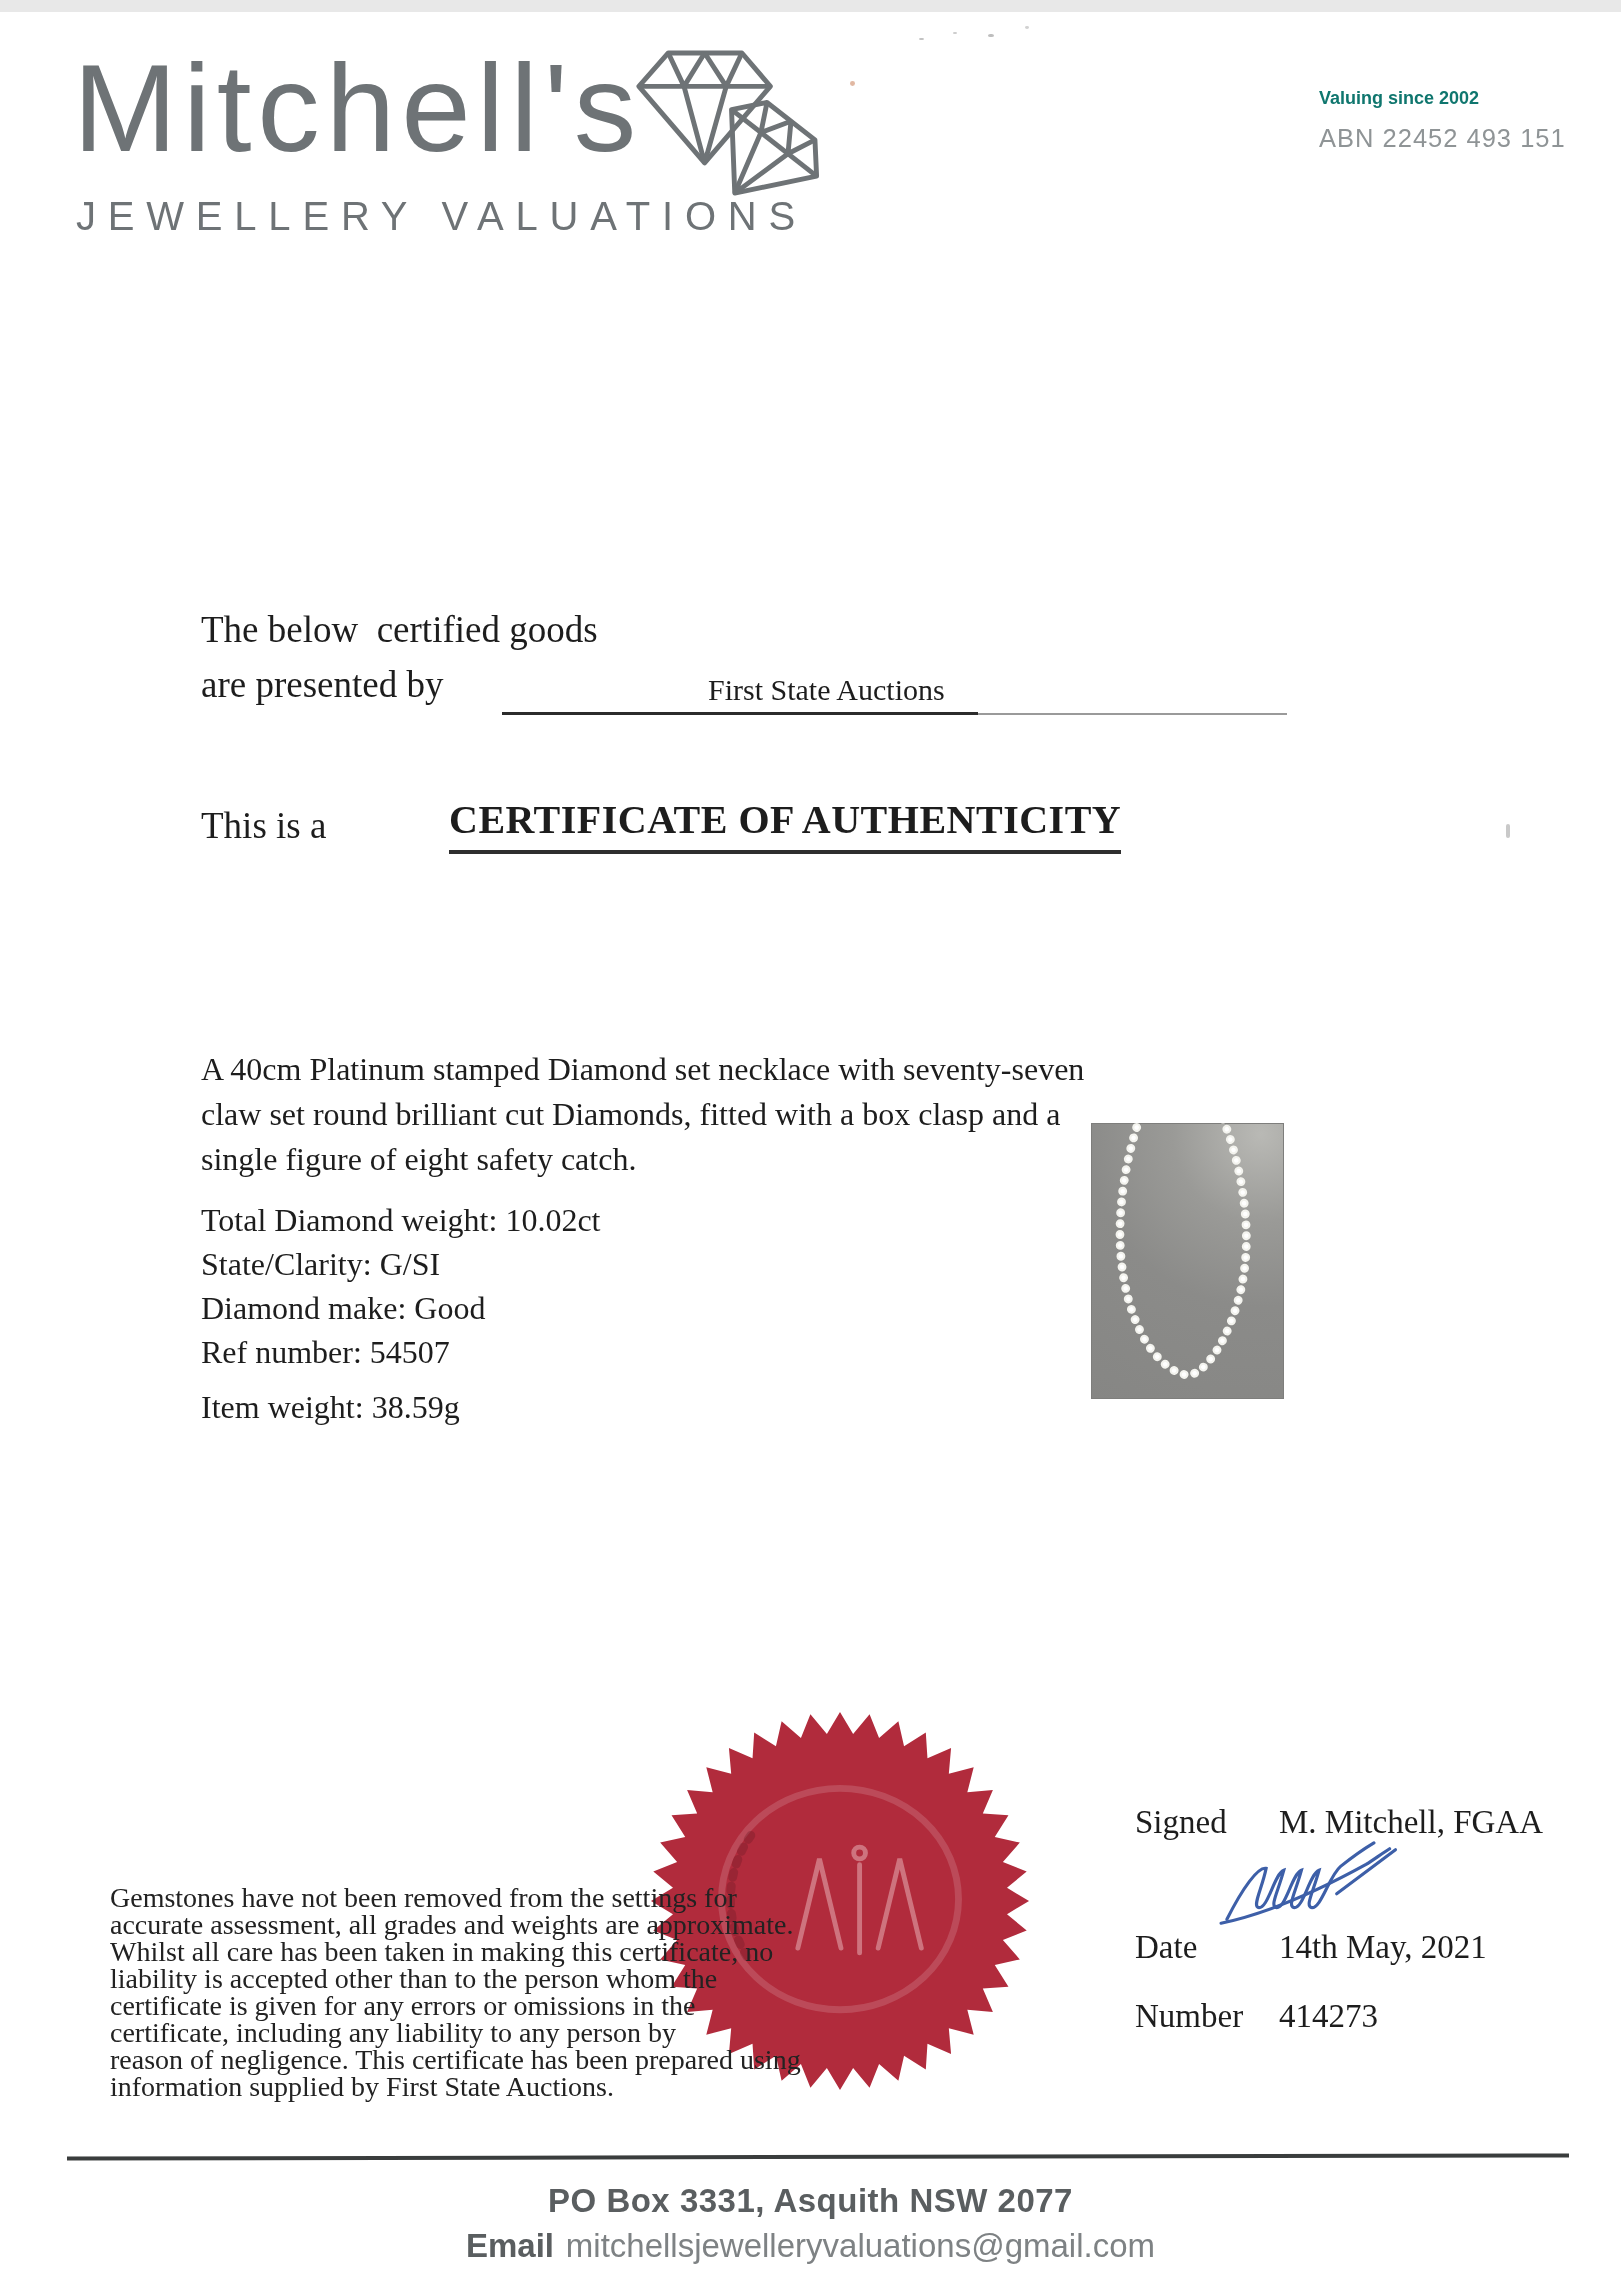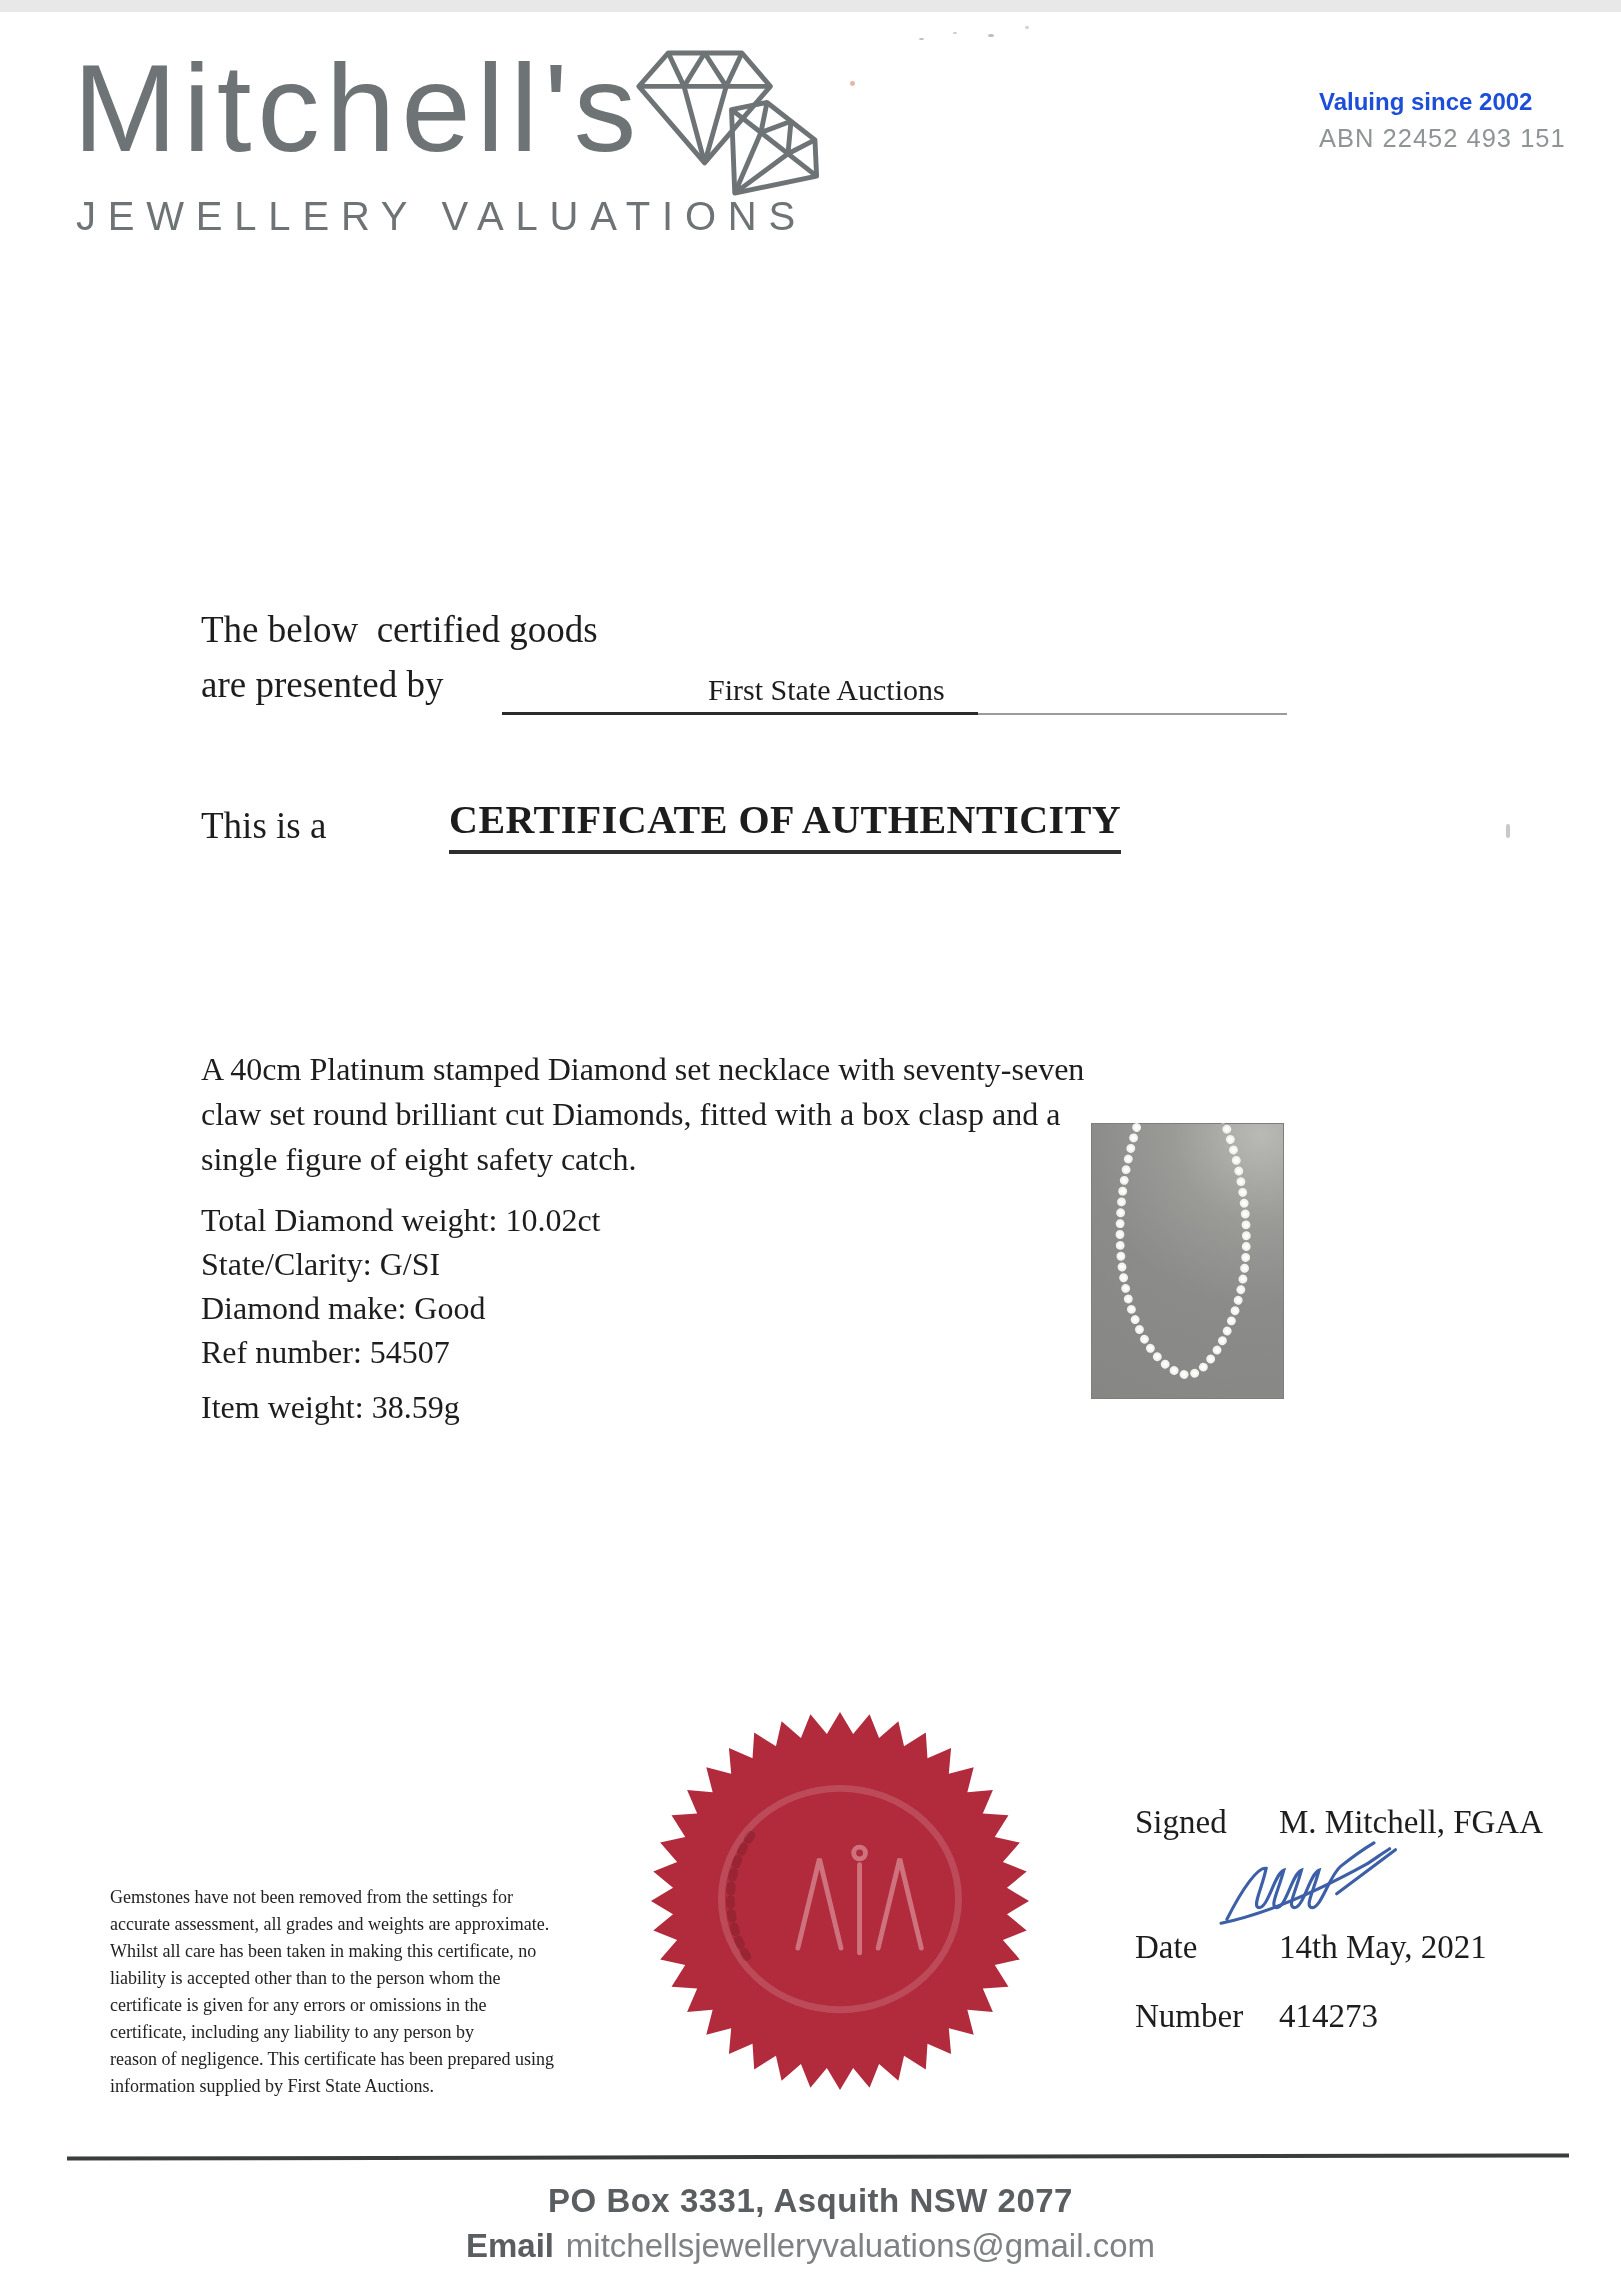"Valuing since 2002" .tagline { color: #1d4ed8 -> #0f766e; font-size: 24px -> 18px }
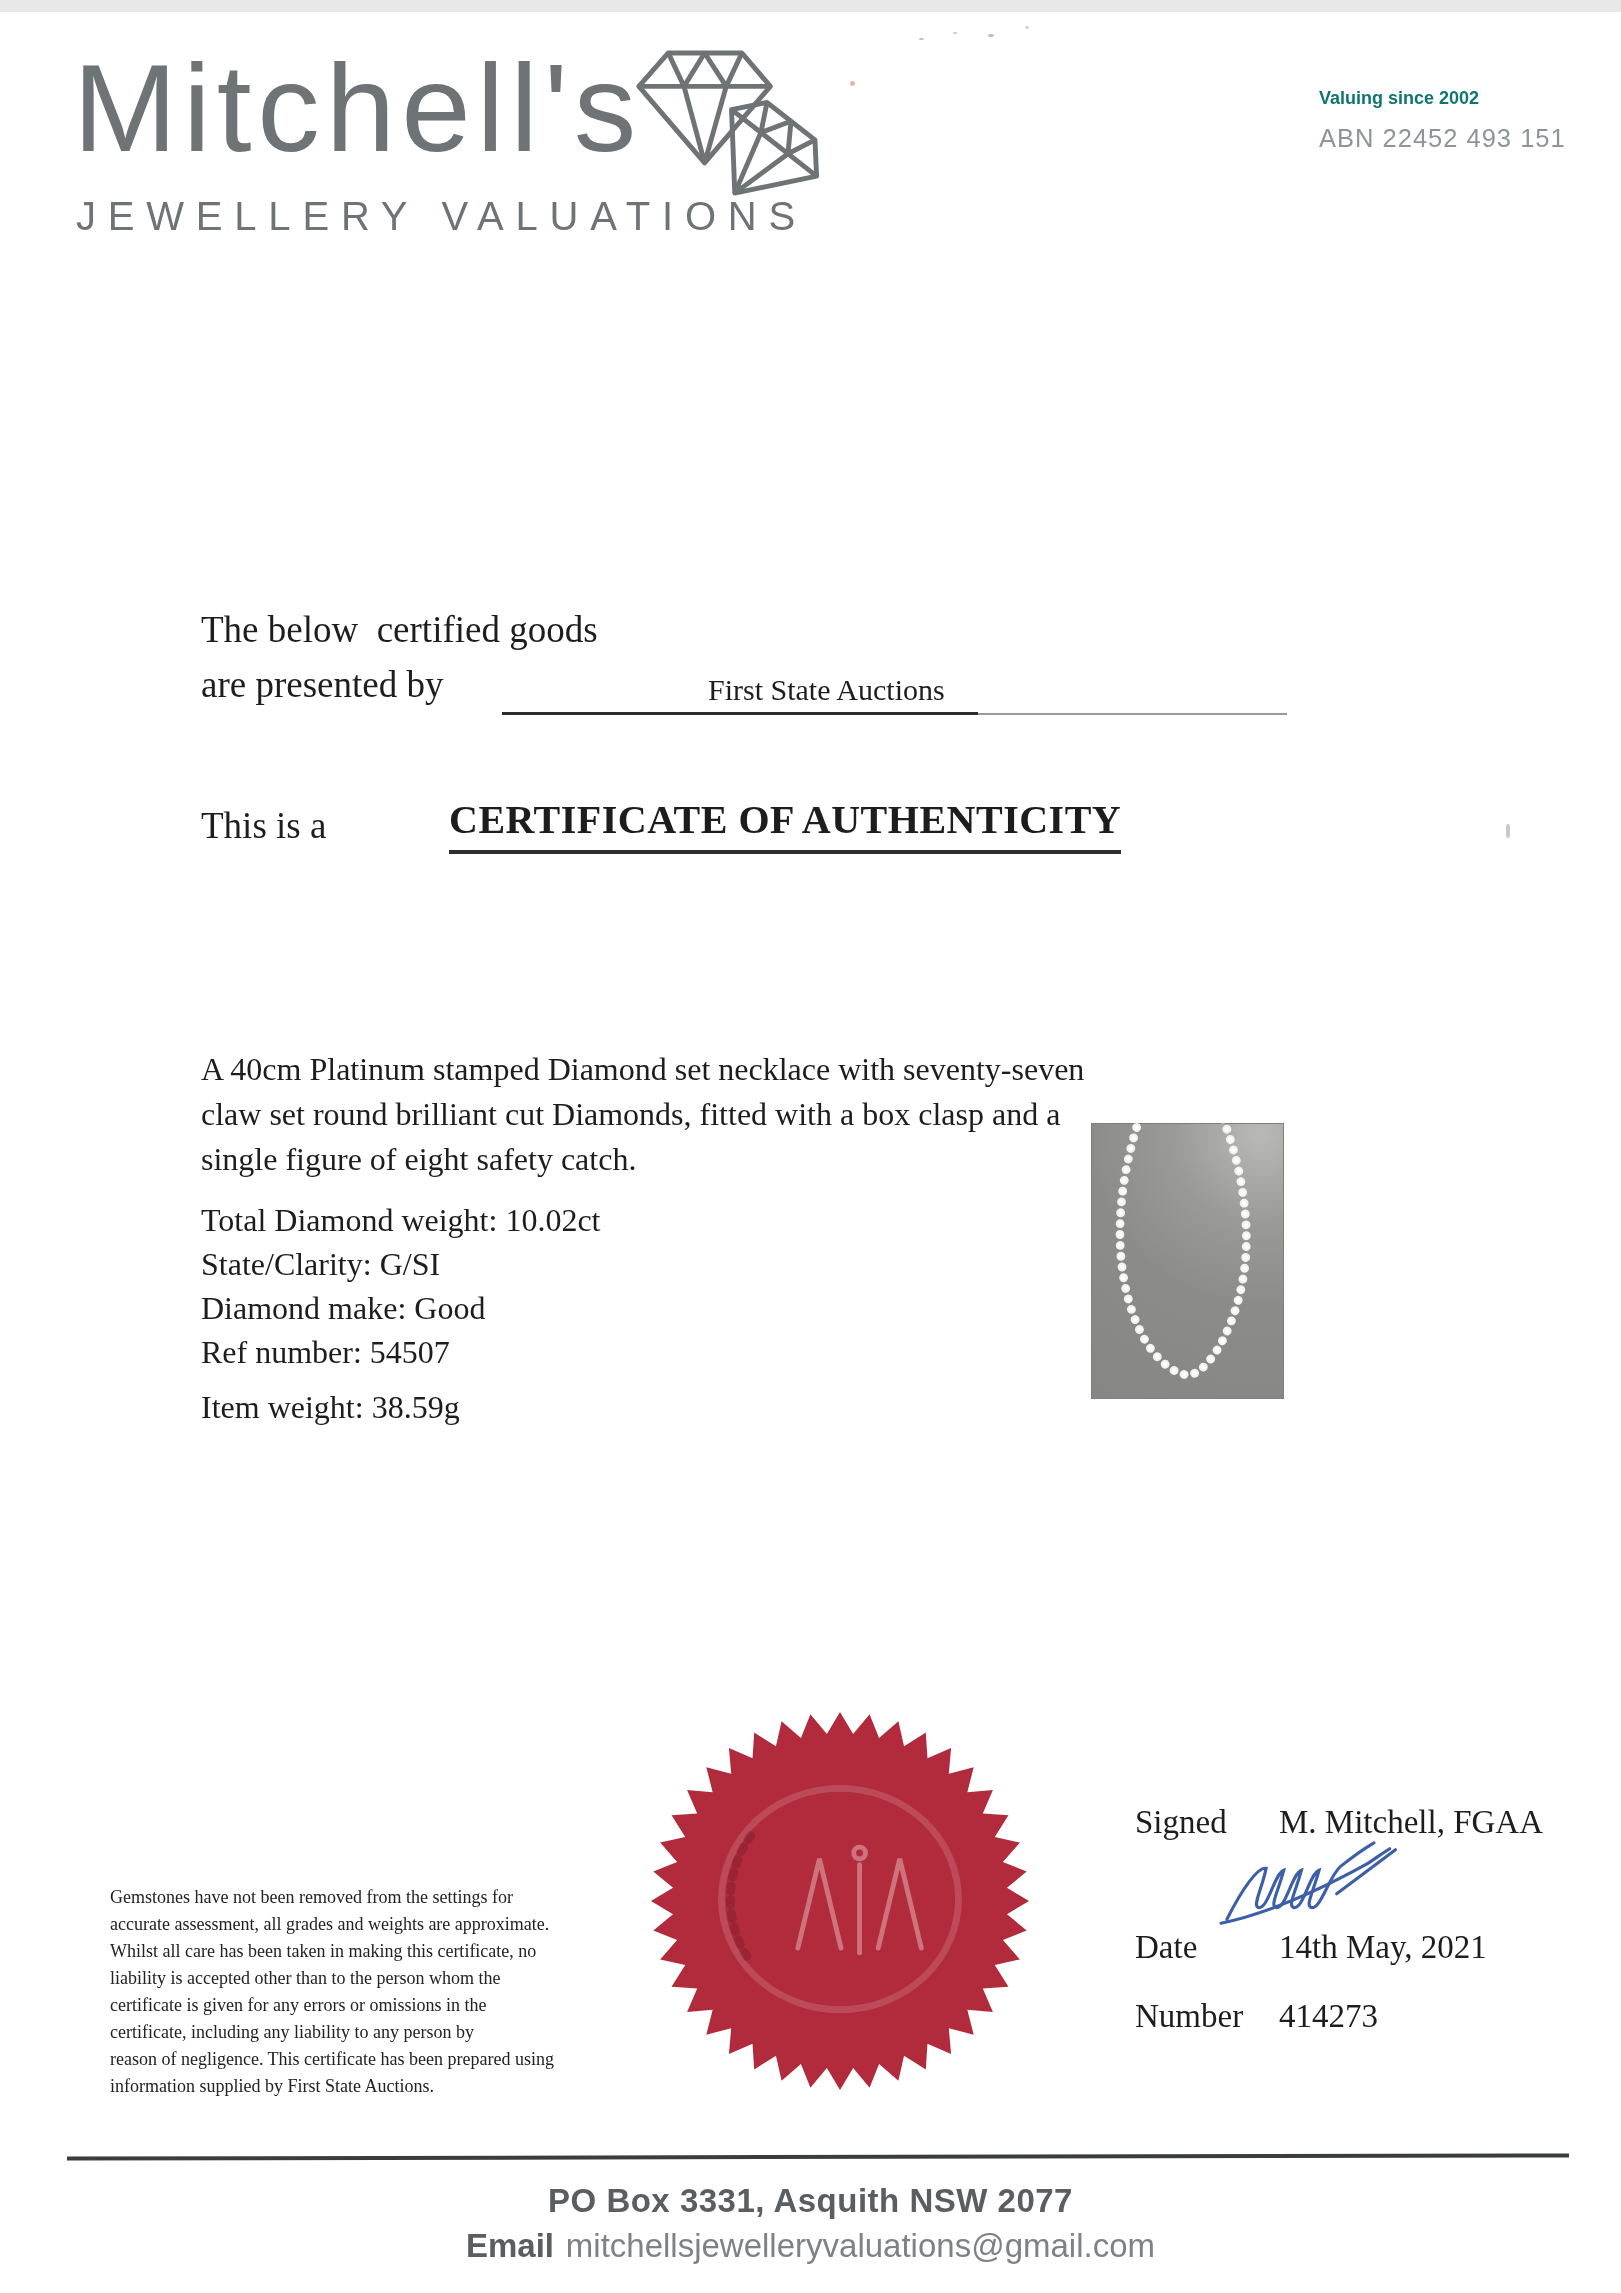"Gemstones have not been removed" .disclaimer { font-size: 18px -> 28px }
